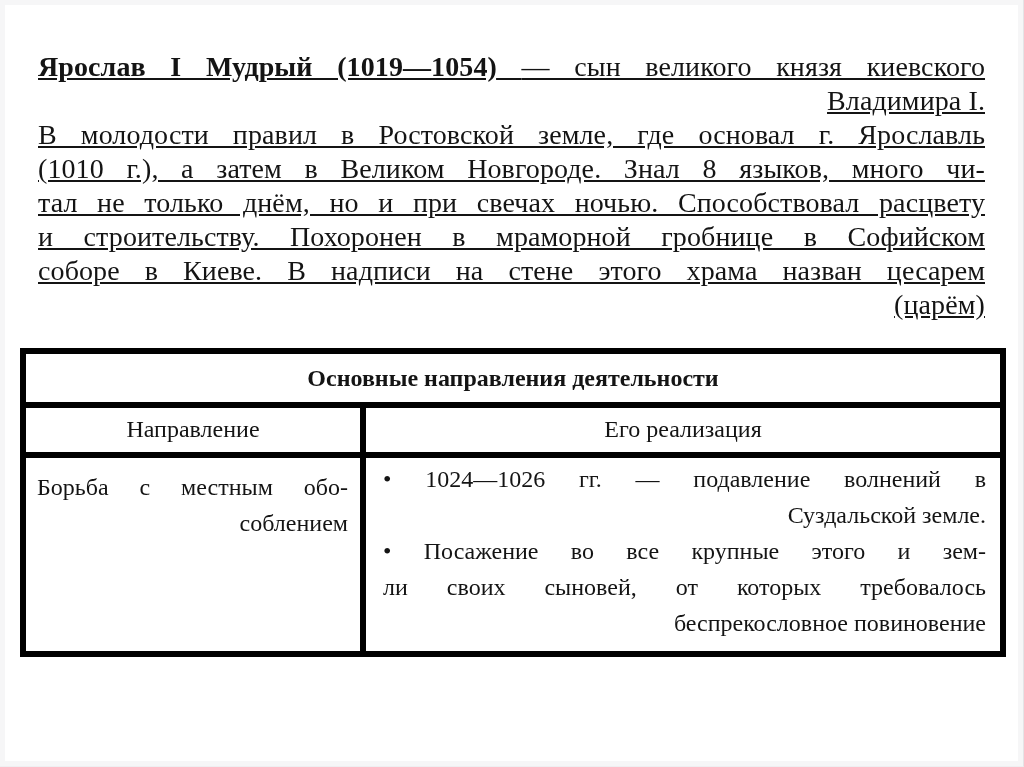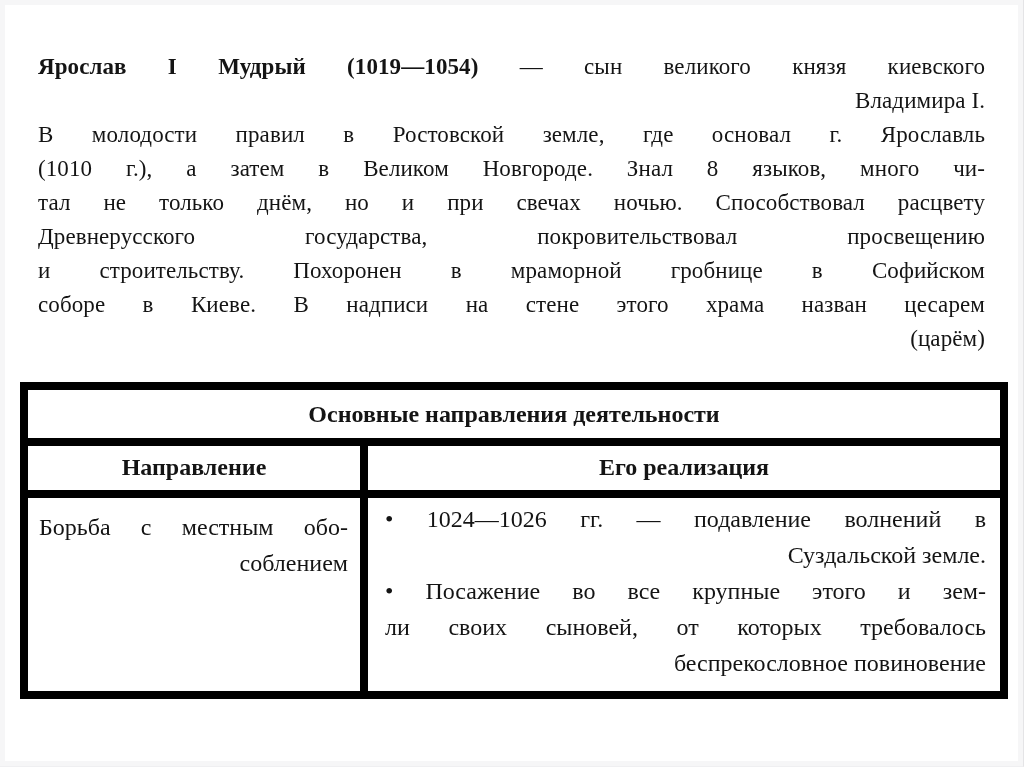"Ярослав I Мудрый (1019—1054) —" .intro { font-size: 23px -> 28px; text-decoration: none -> underline }
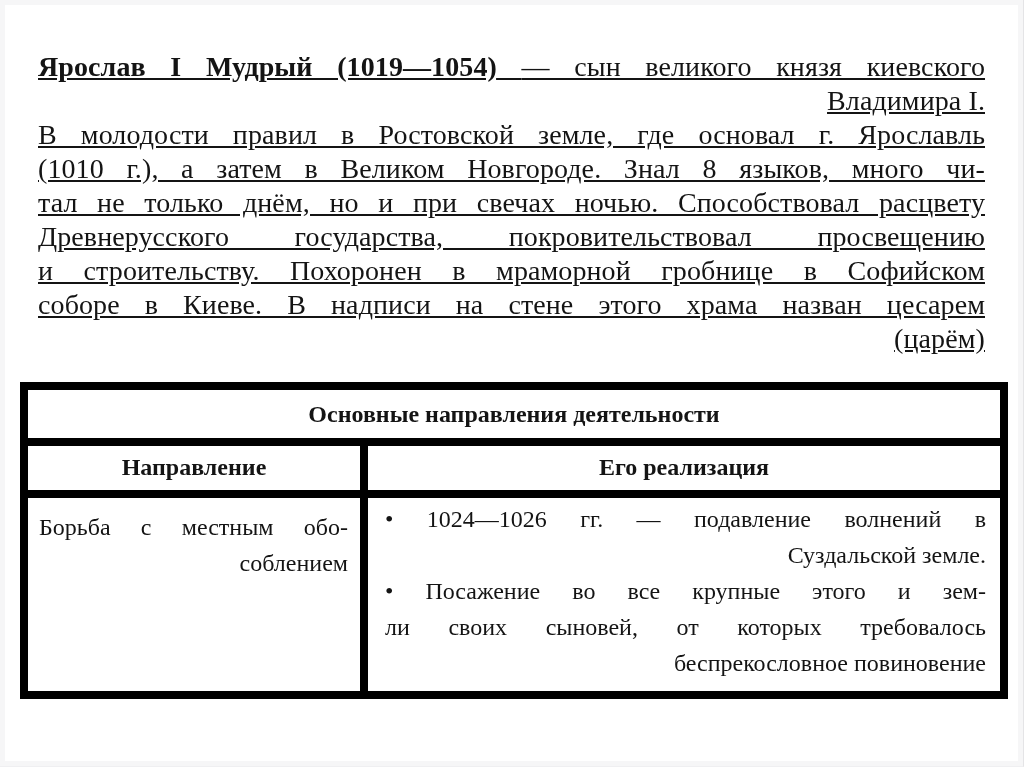"Древнерусского государства," div.line { html: <div>Древнерусского государства, покровительствовал просвещению</div> -> none }
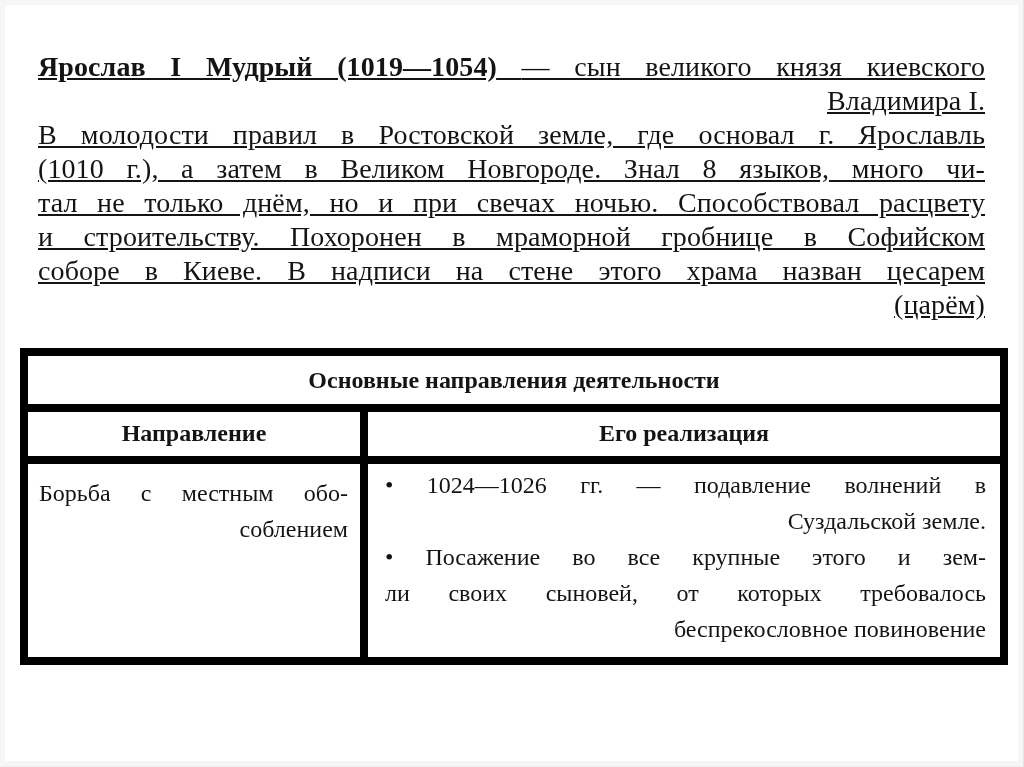"Основные направления деятельности" table.activities td { border: 8px solid #000000 -> 6px solid #000000 }
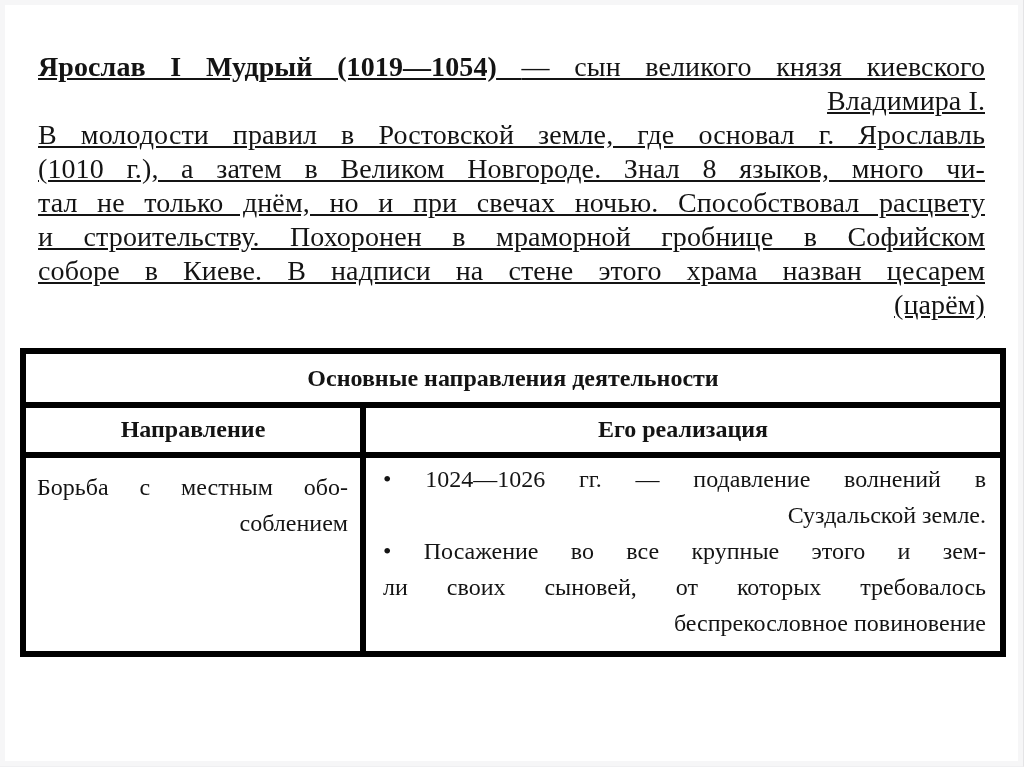"Направление" td.header-cell { font-weight: bold -> normal }
